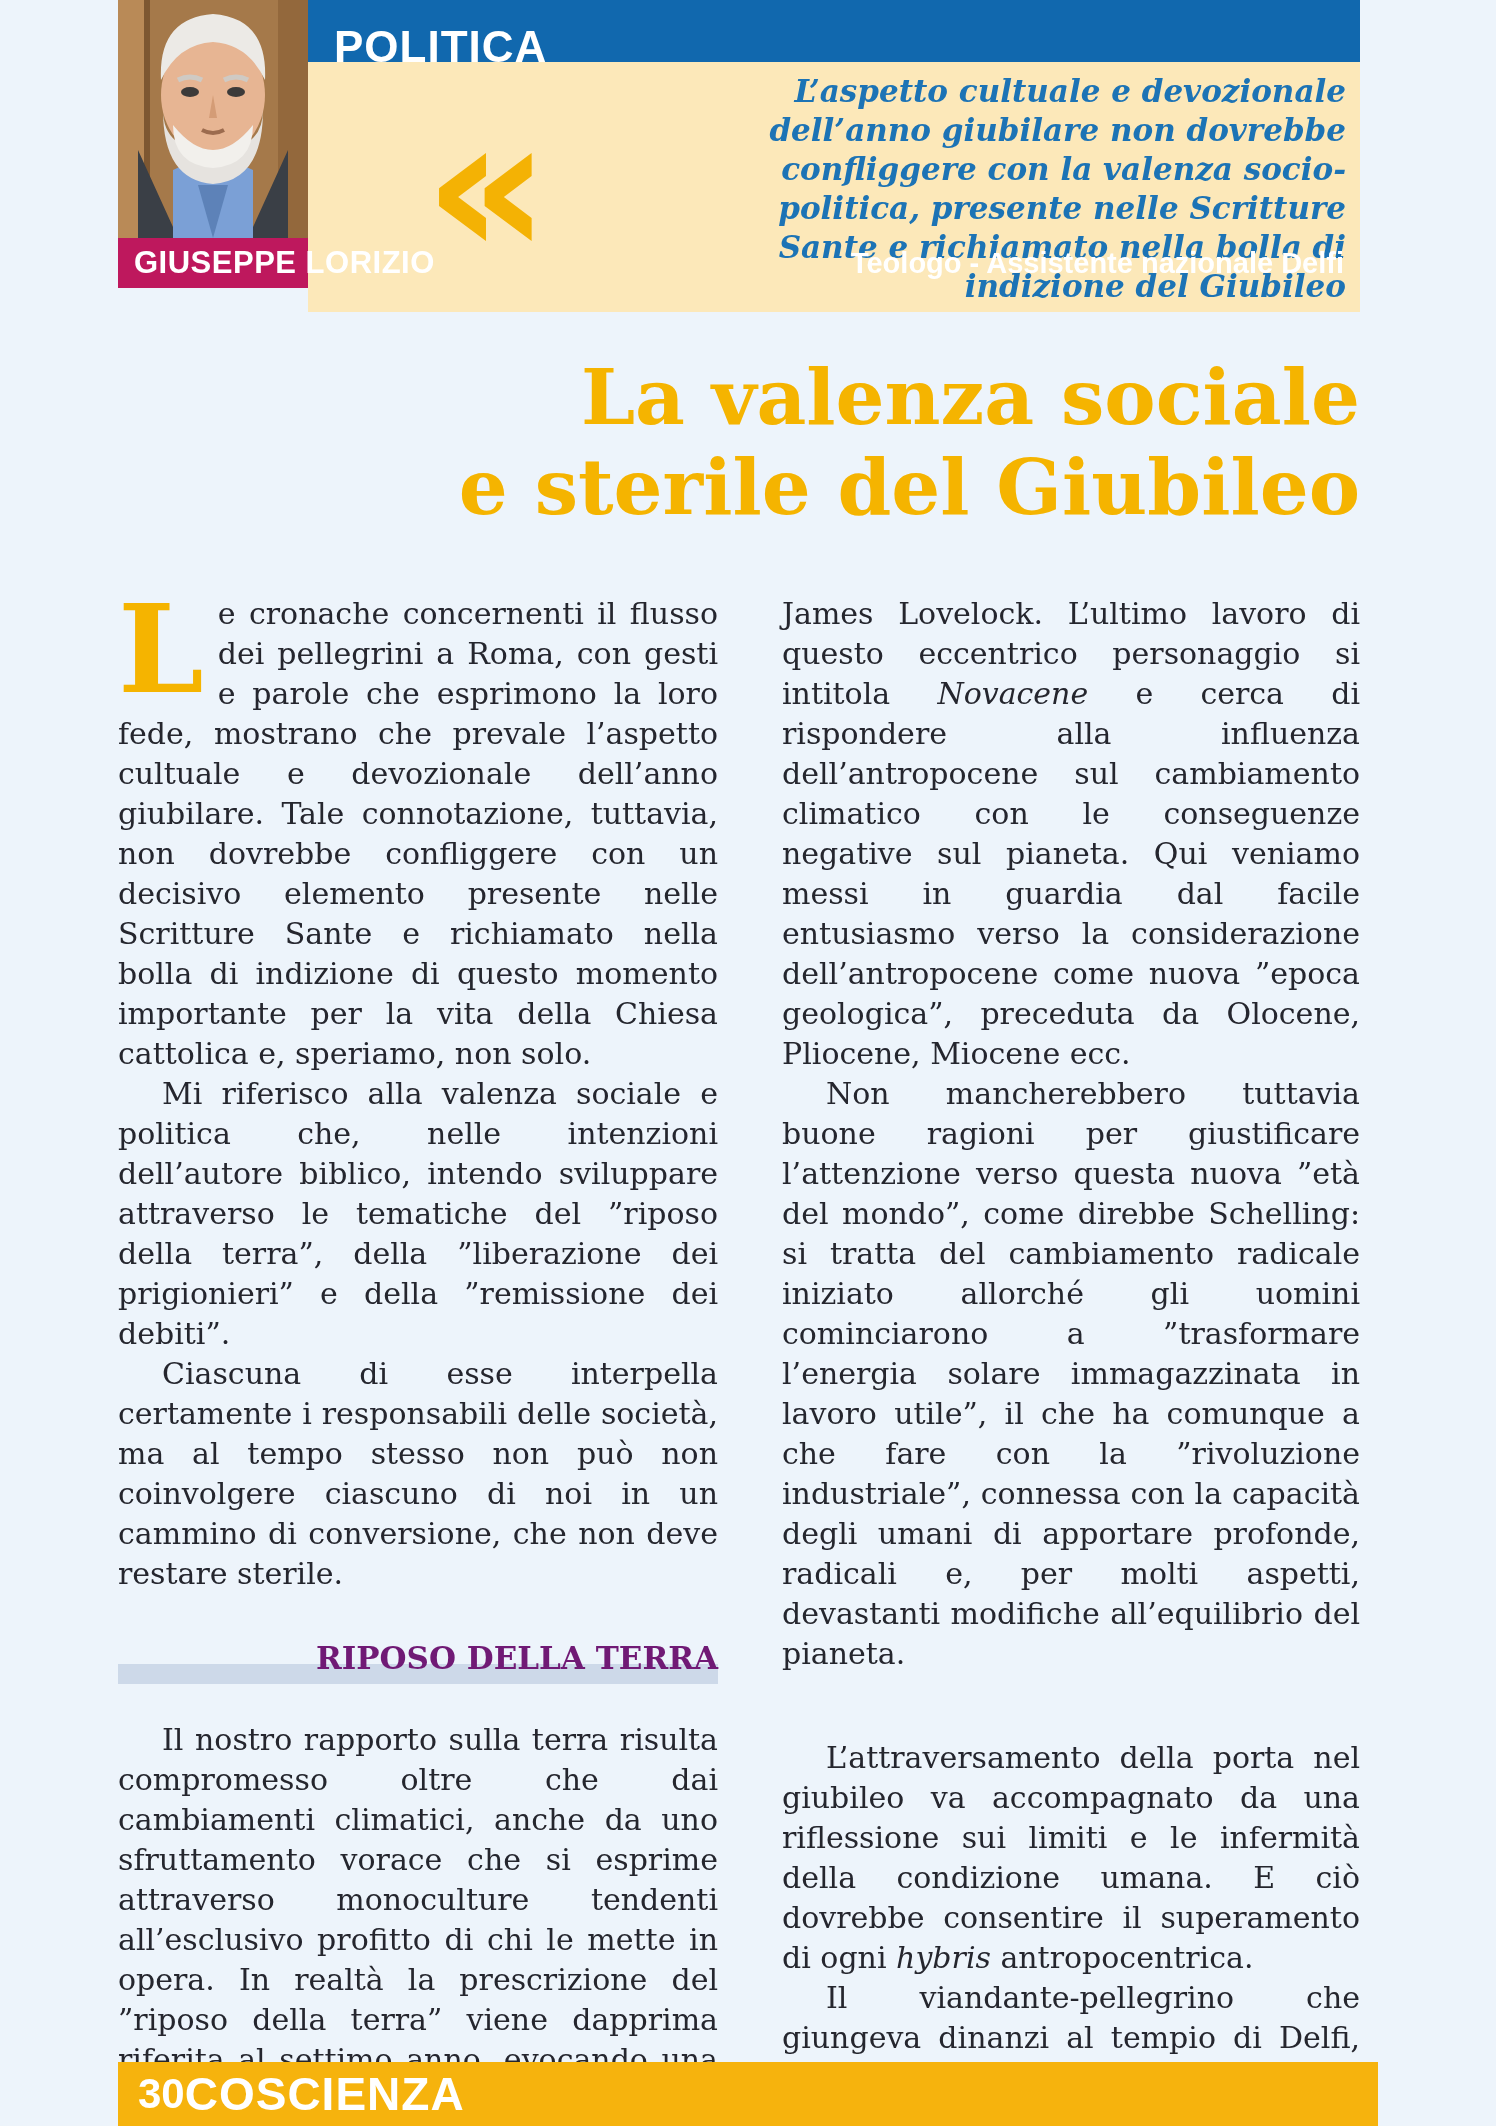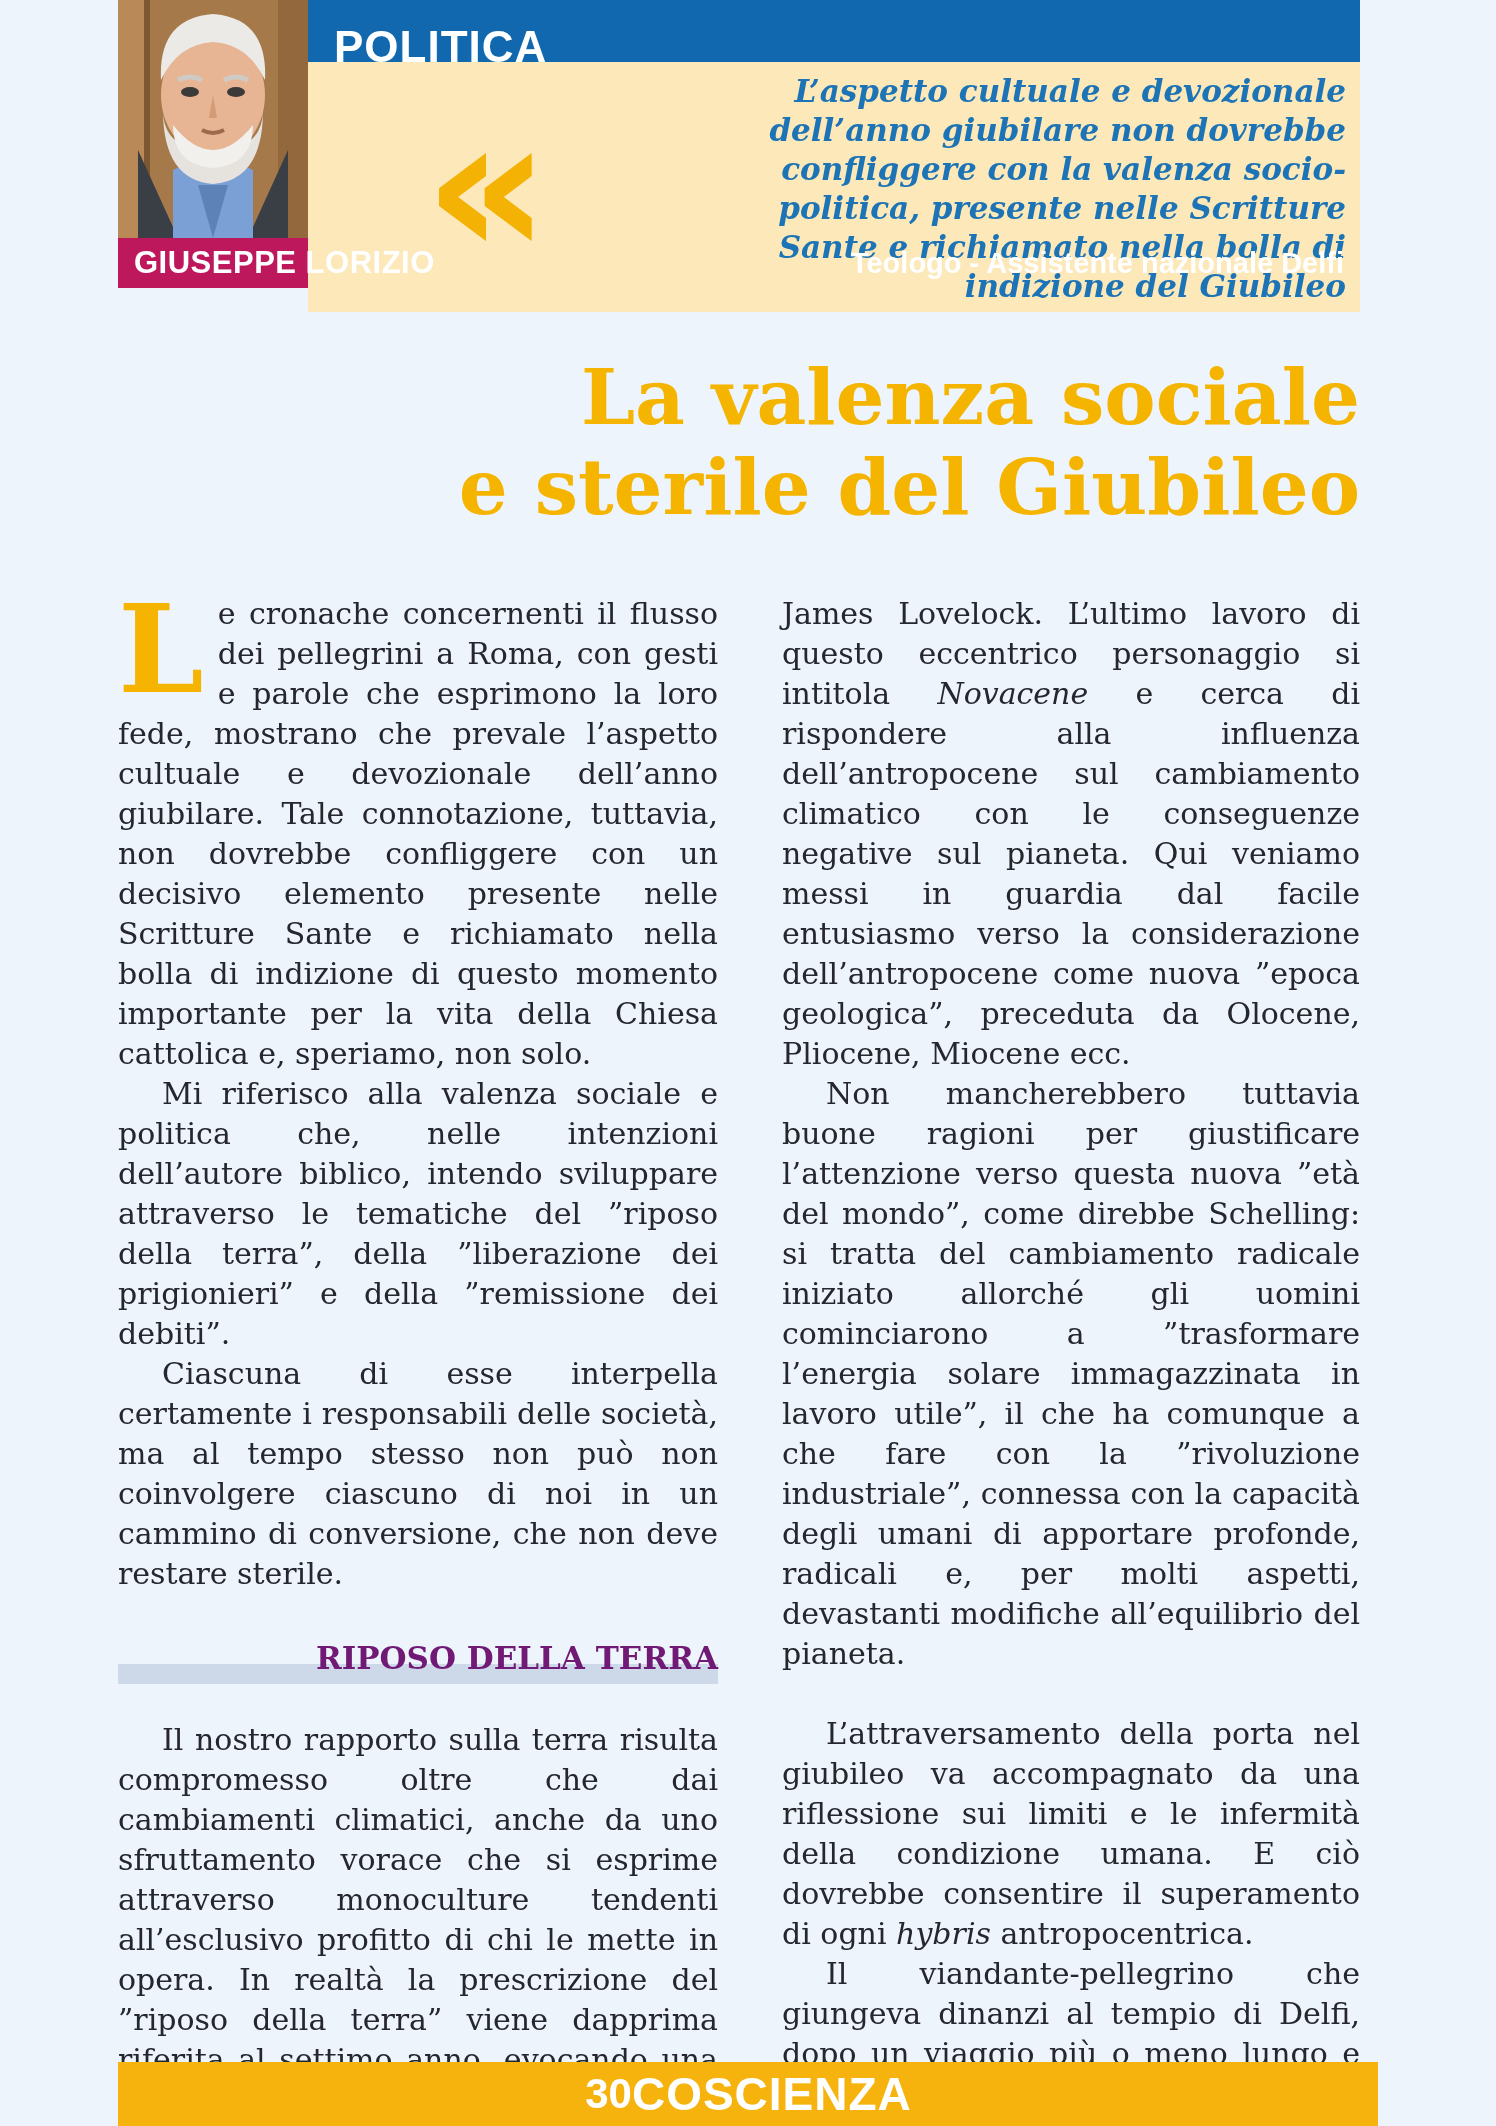"L’attraversamento della porta nel" .body-para.gap-before { margin-top: 40px -> 64px }
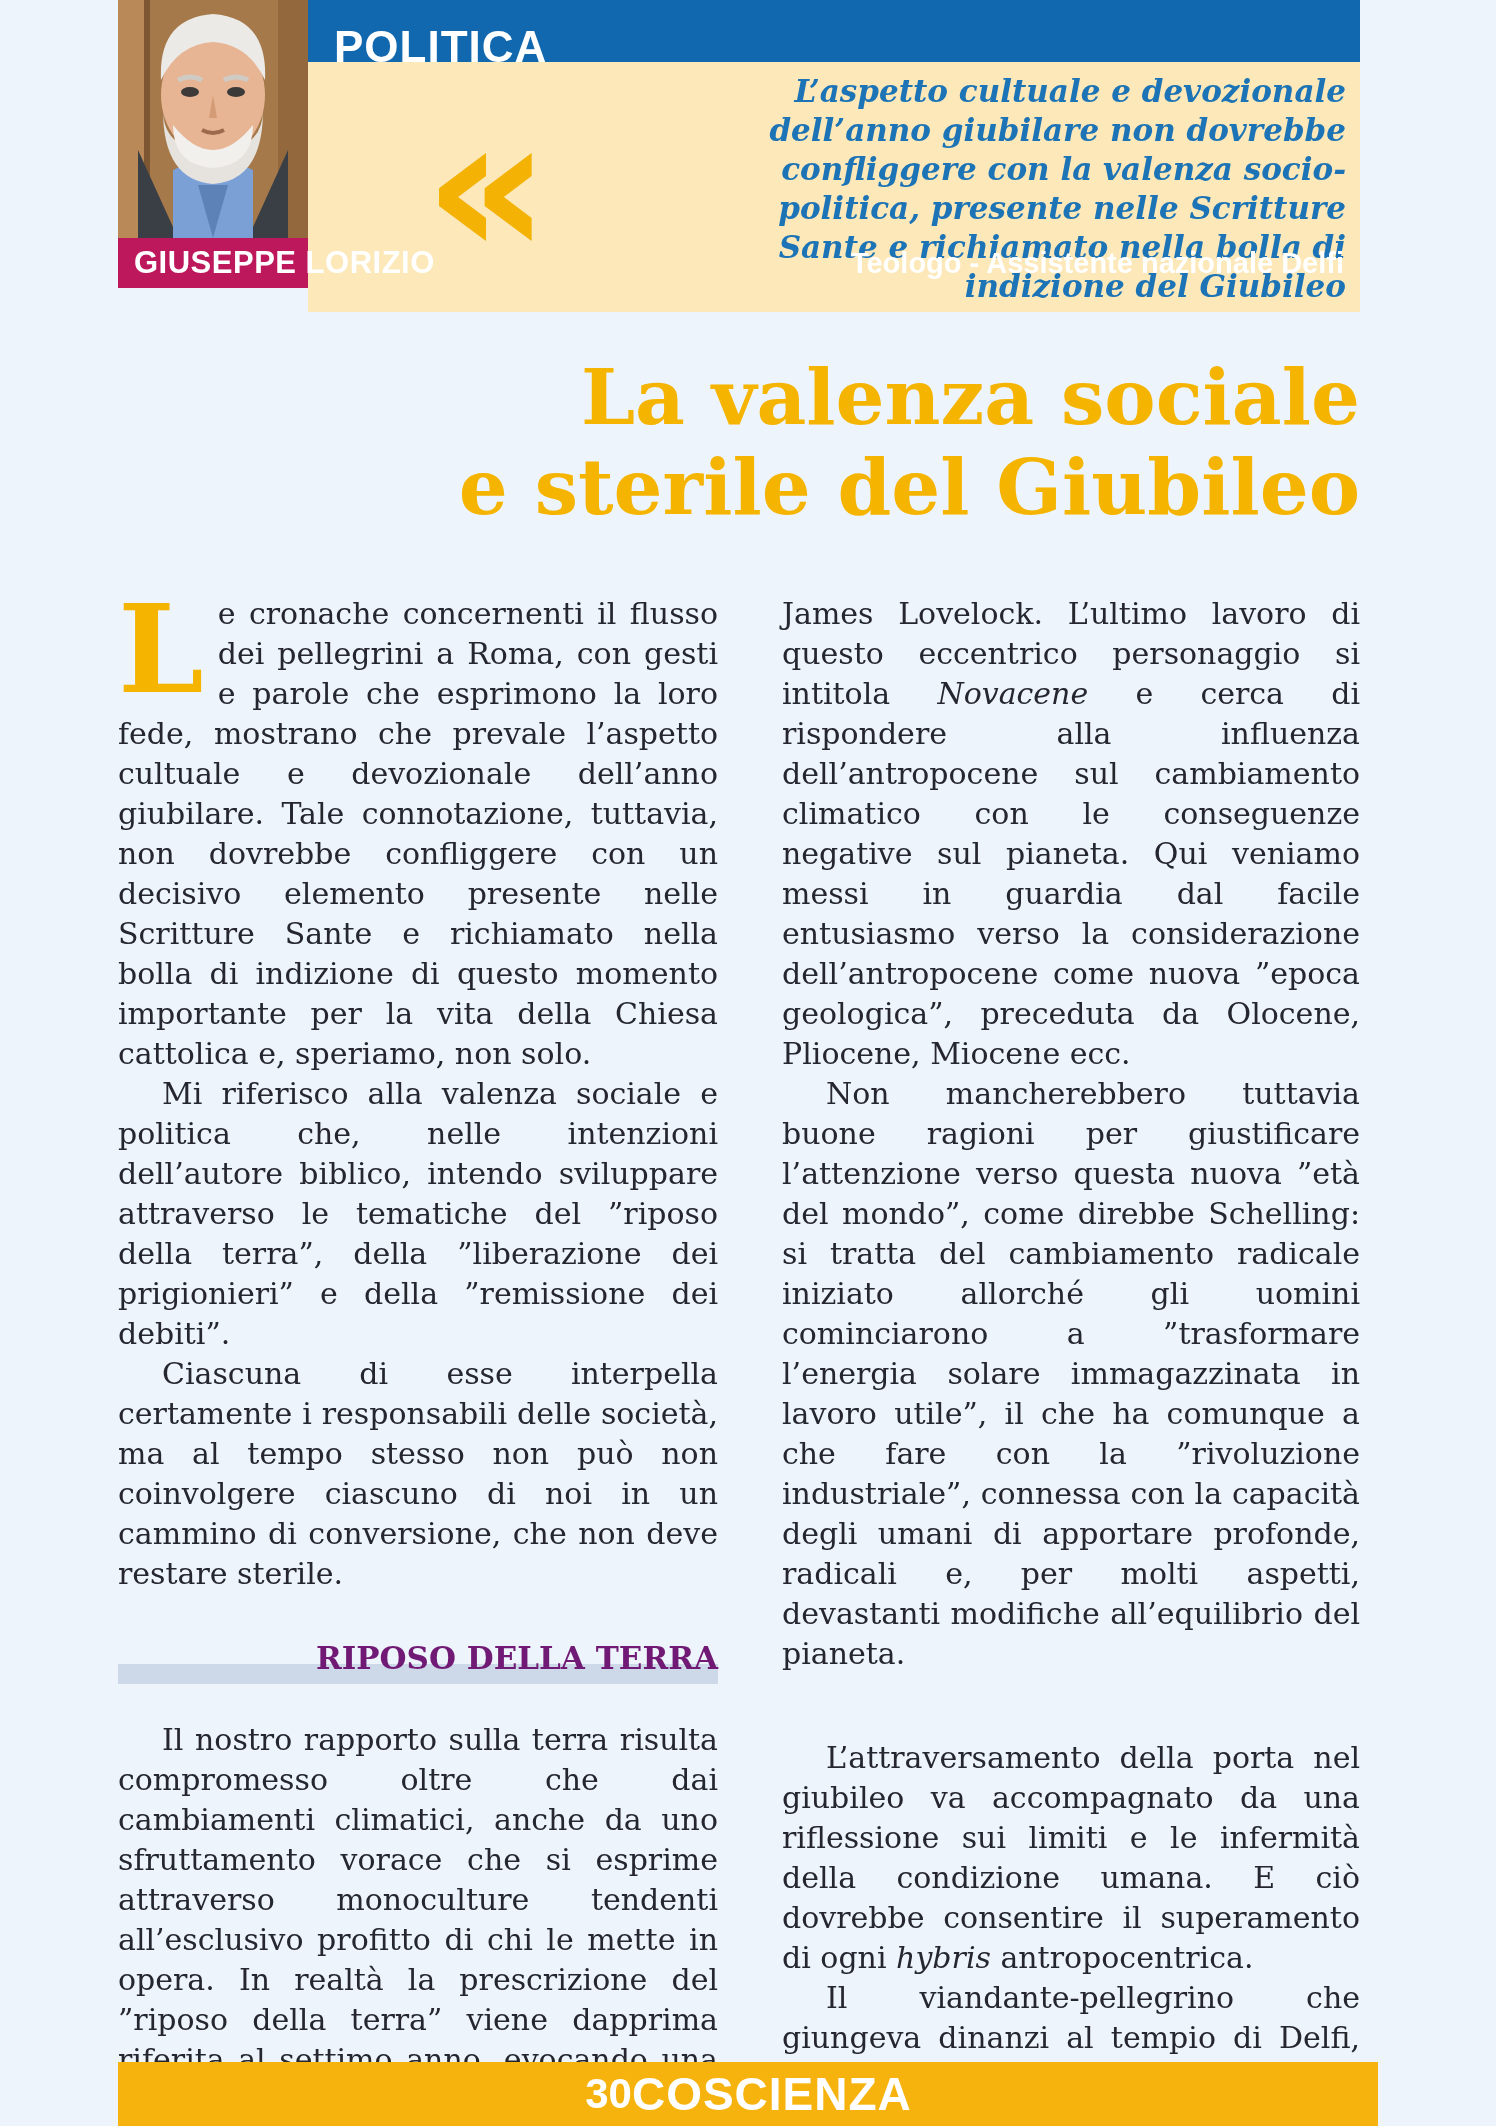"30" .footer { justify-content: center -> flex-start }
